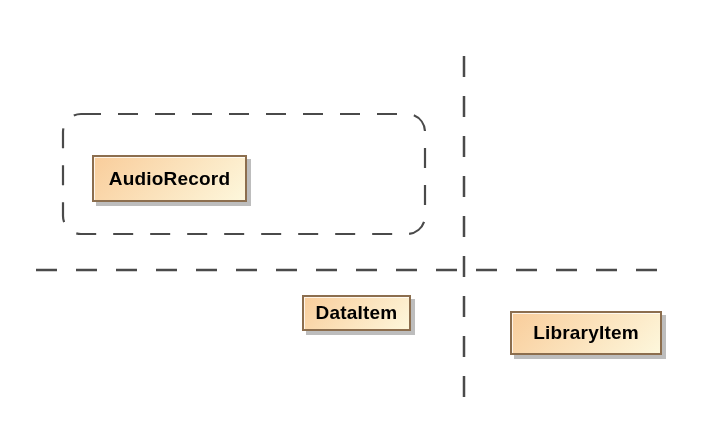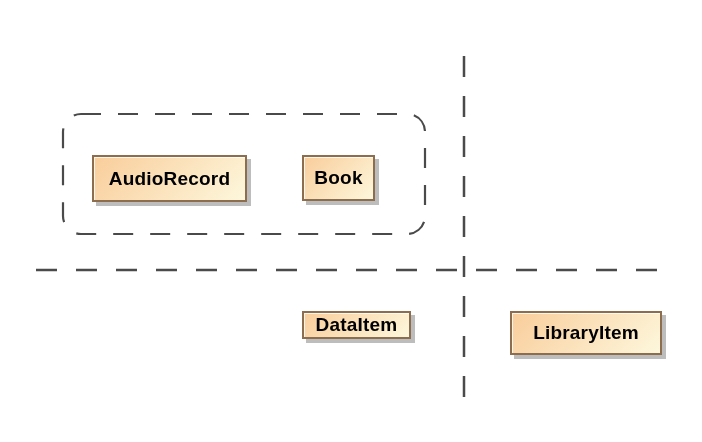"Book" div.class-box { html: <div> <span>Book</span> </div> -> none }
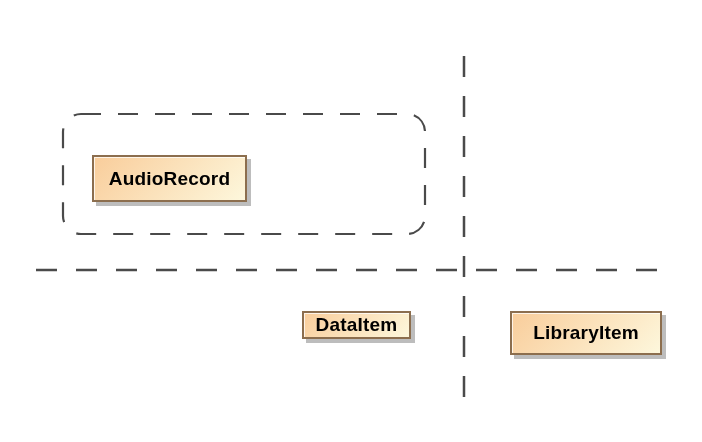"DataItem" .box-dataitem { height: 28px -> 36px; top: 311px -> 295px }
